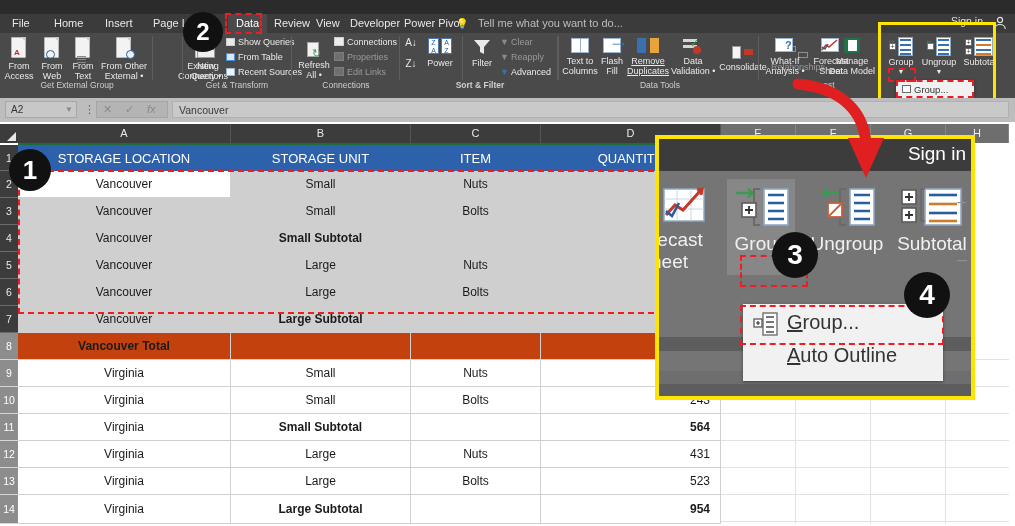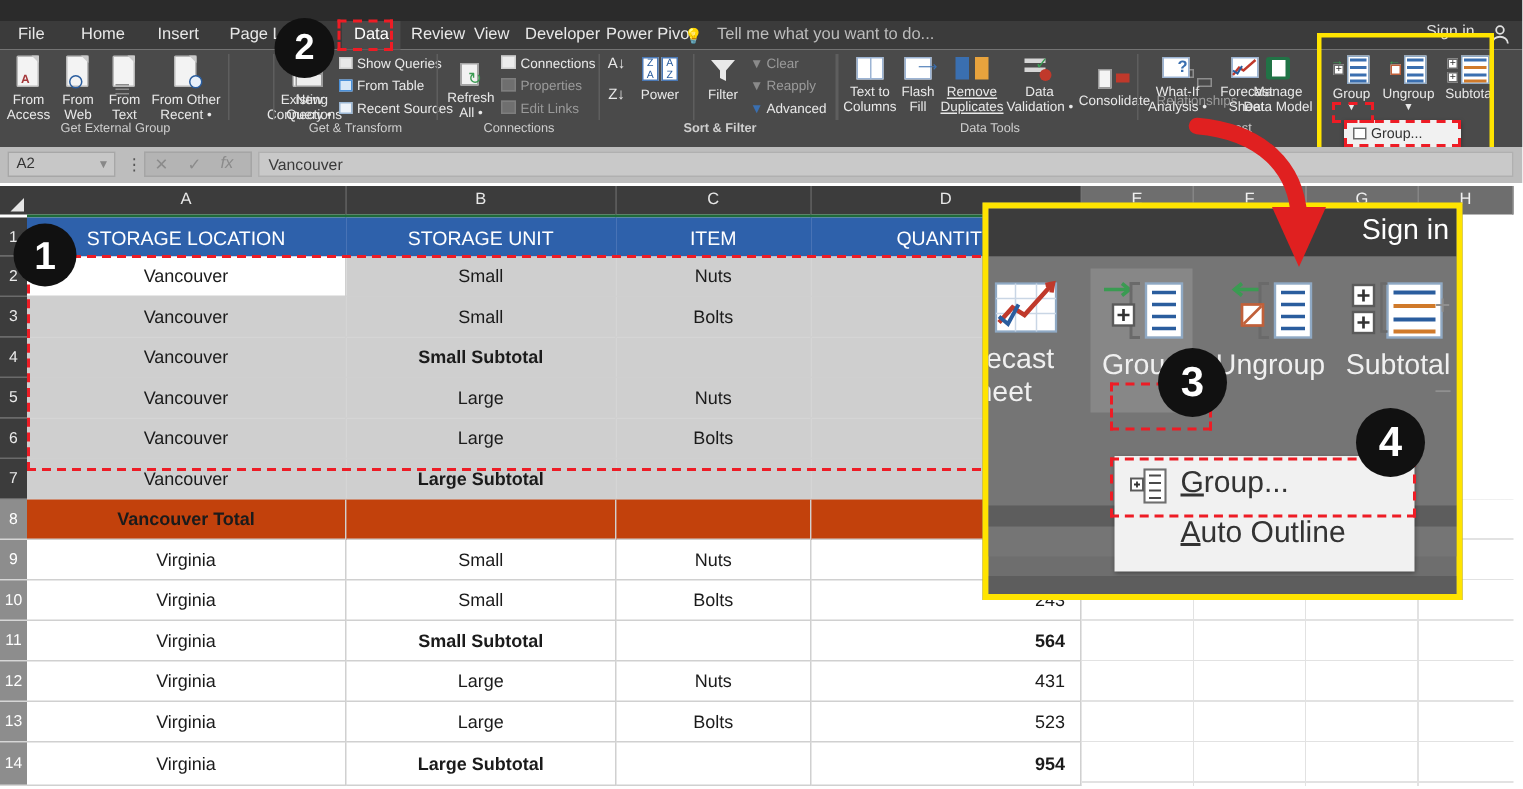"Recent •" span.lbl { text: Recent -> External }
